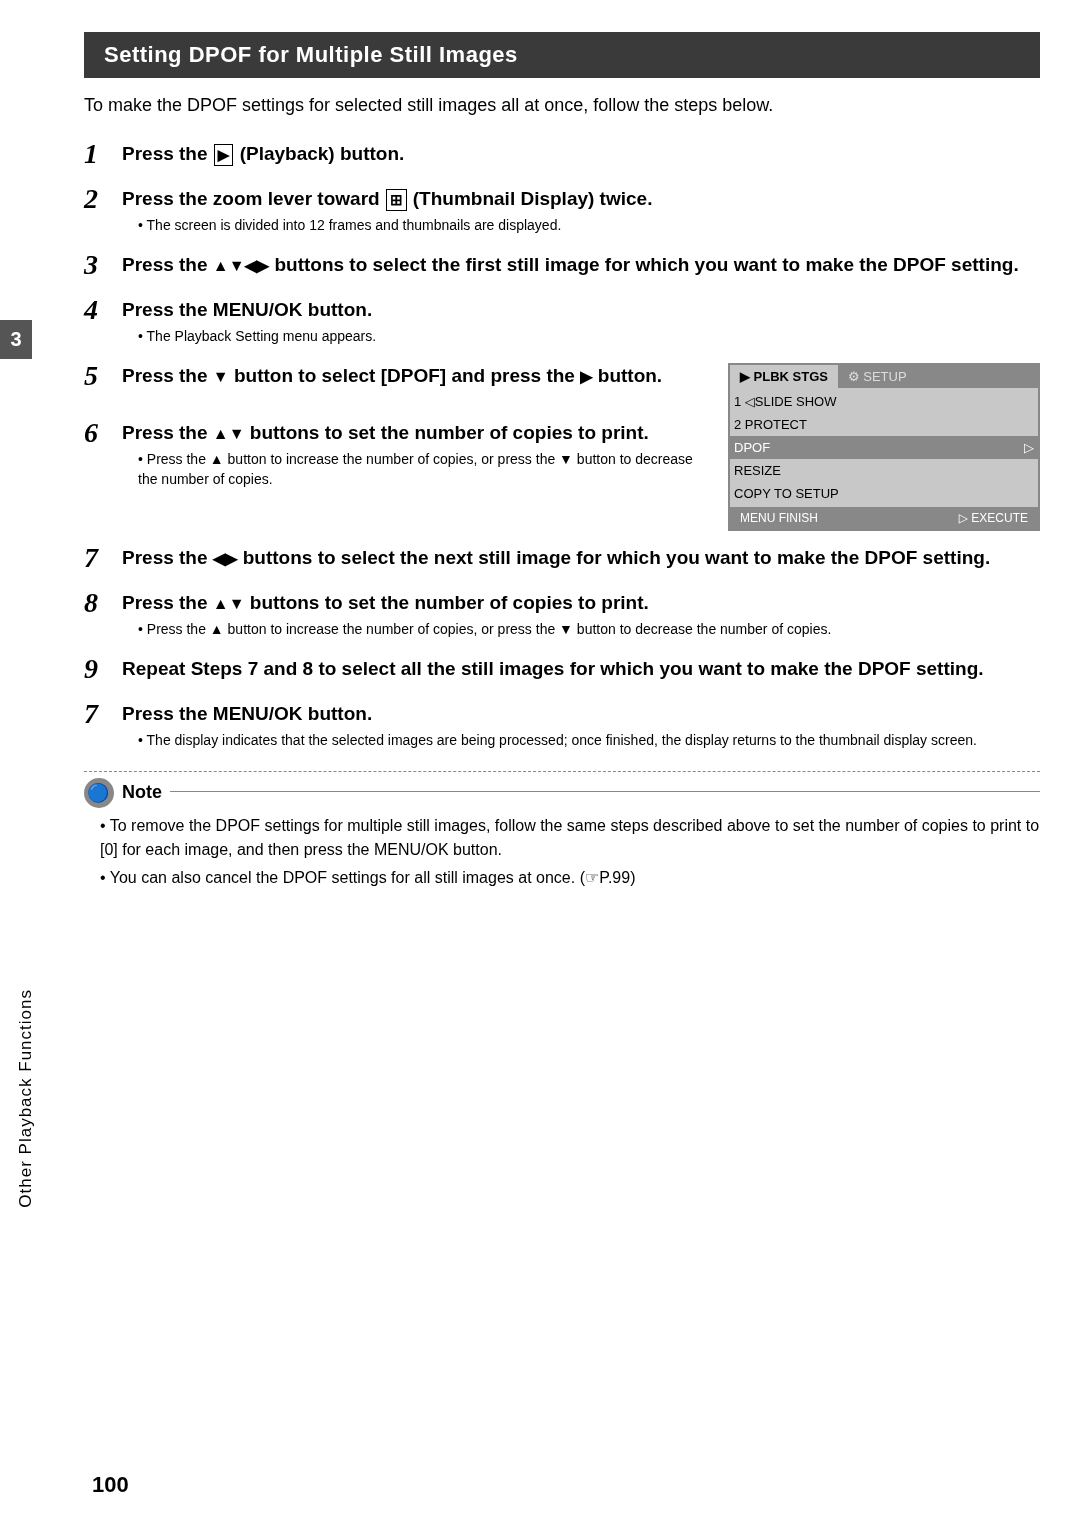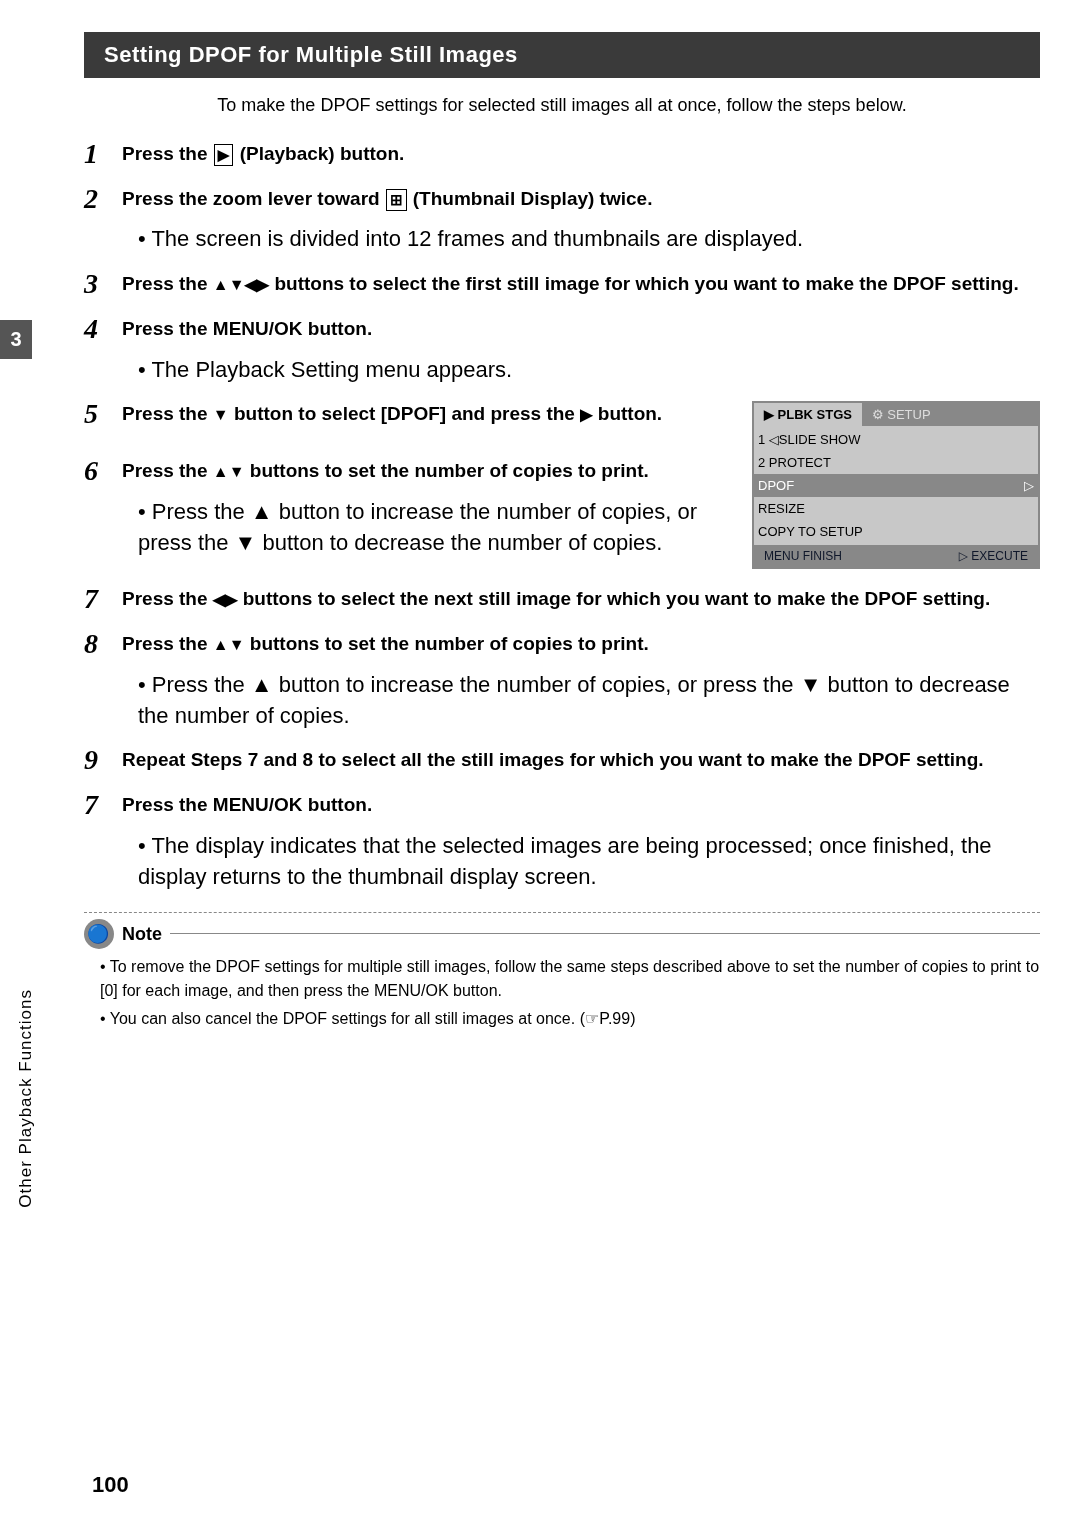"To make the DPOF settings" .intro-text { text-align: center -> none }
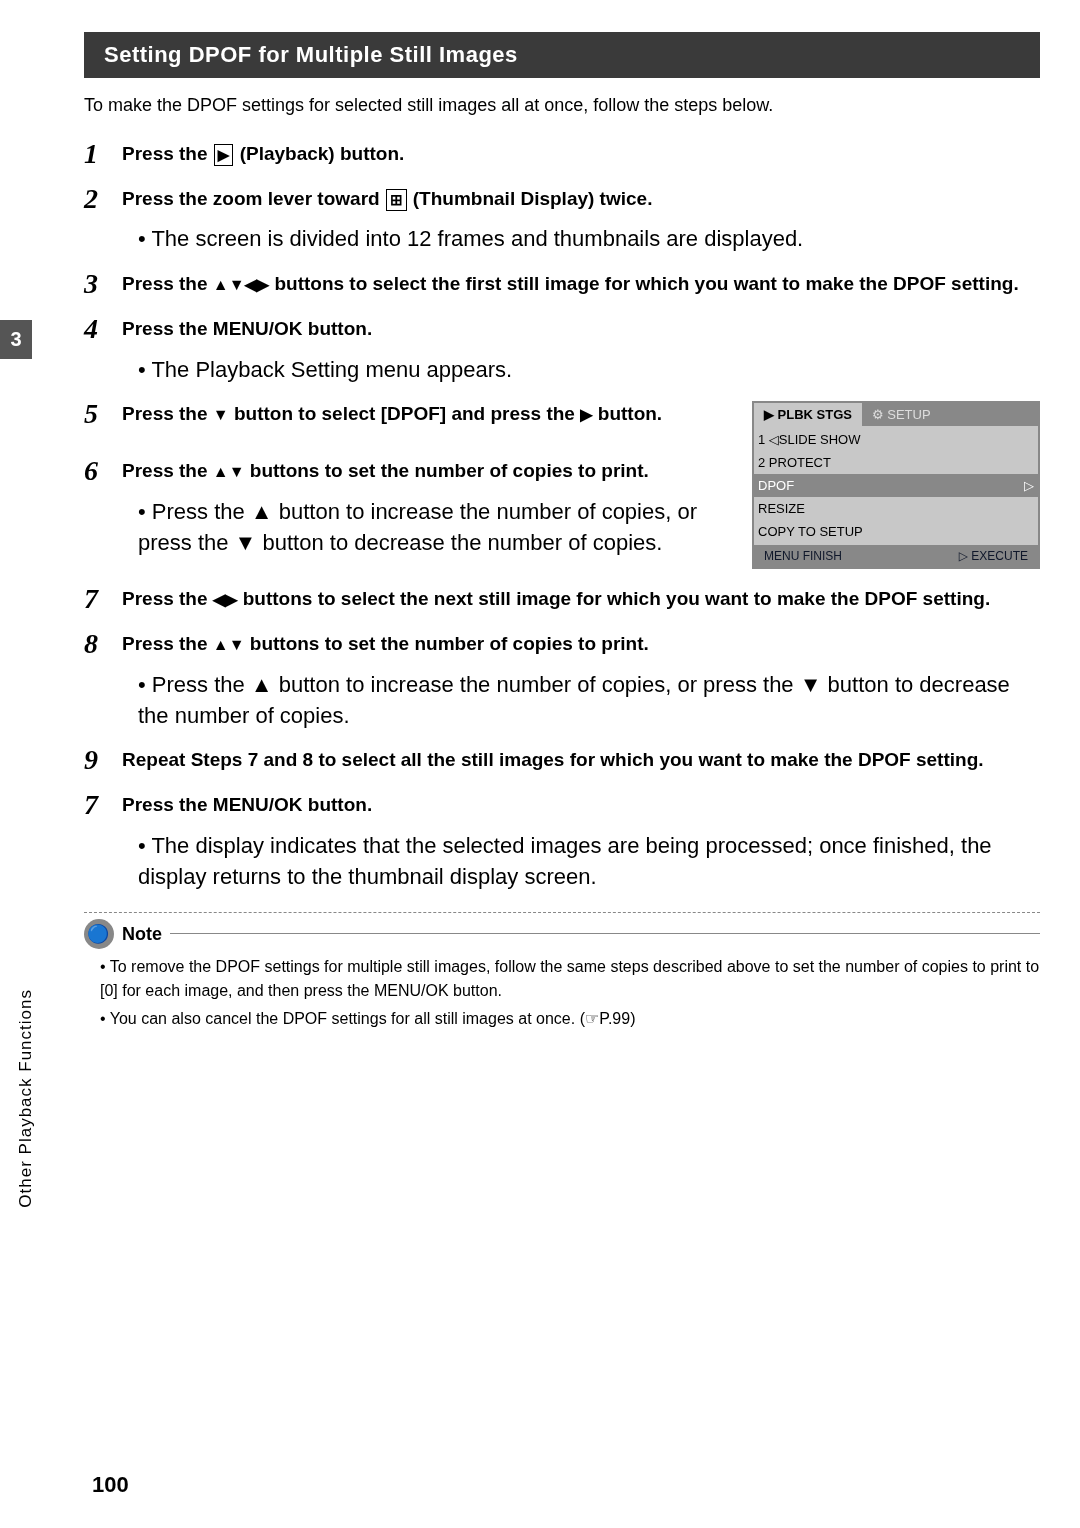"The screen is divided into" .step-sub { font-size: 22px -> 14px; margin-top: 12px -> 4px }
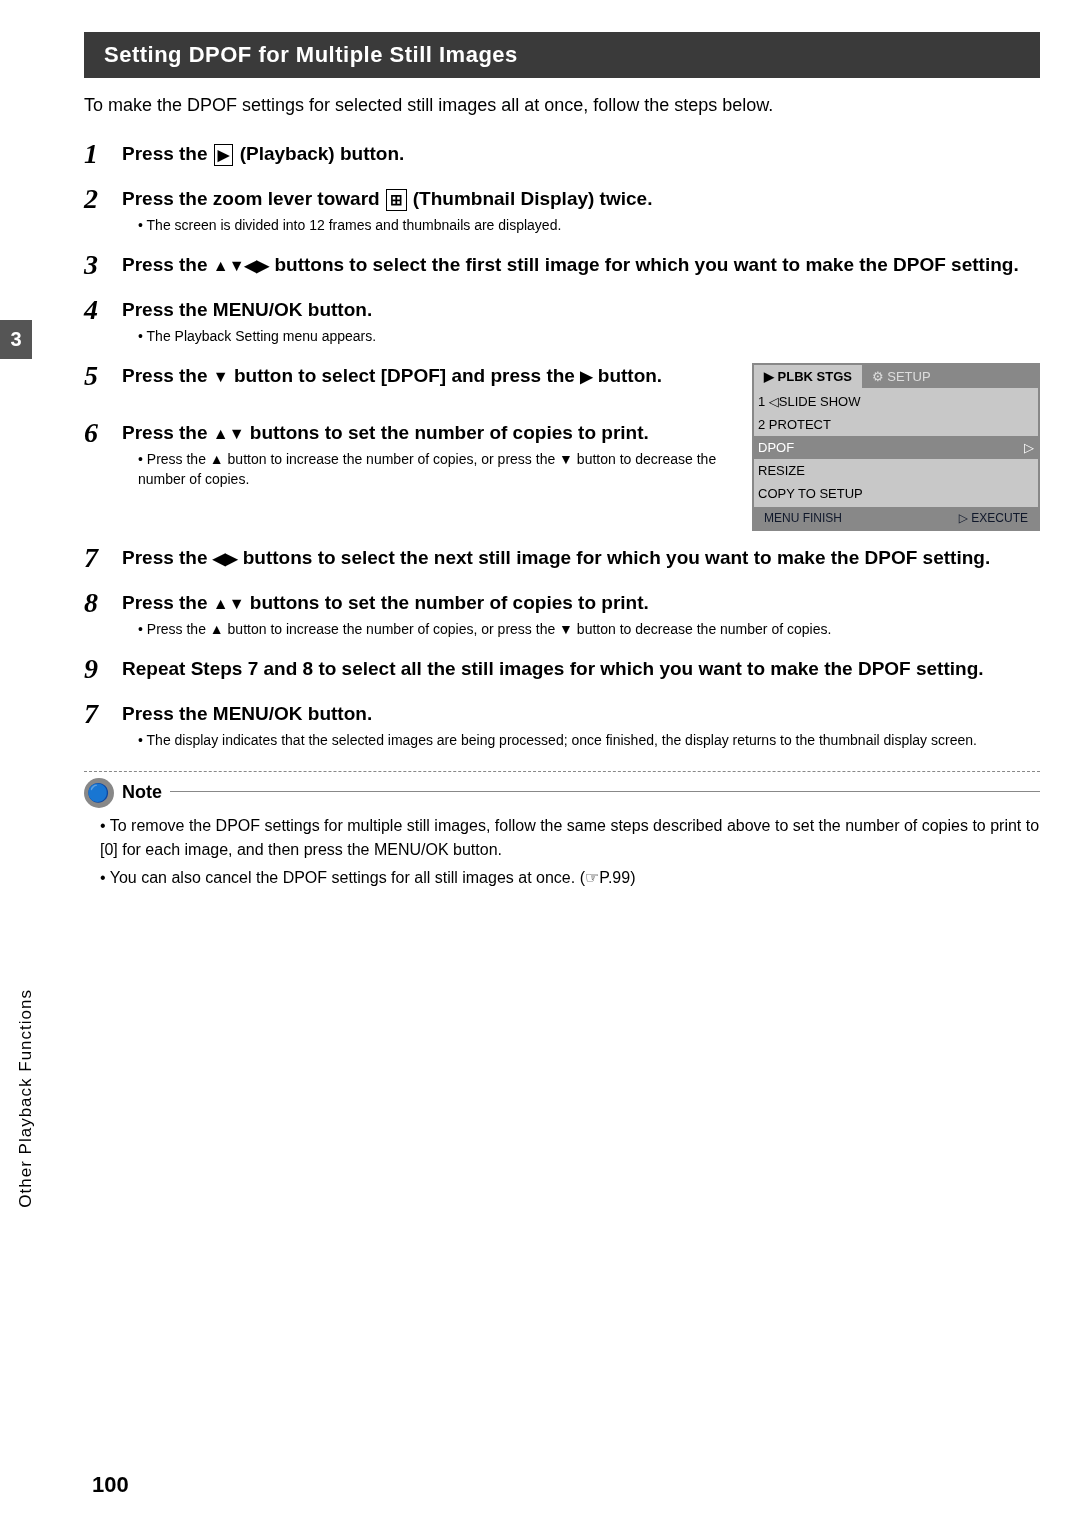"▶ PLBK STGS" .step-right { width: 288px -> 312px }
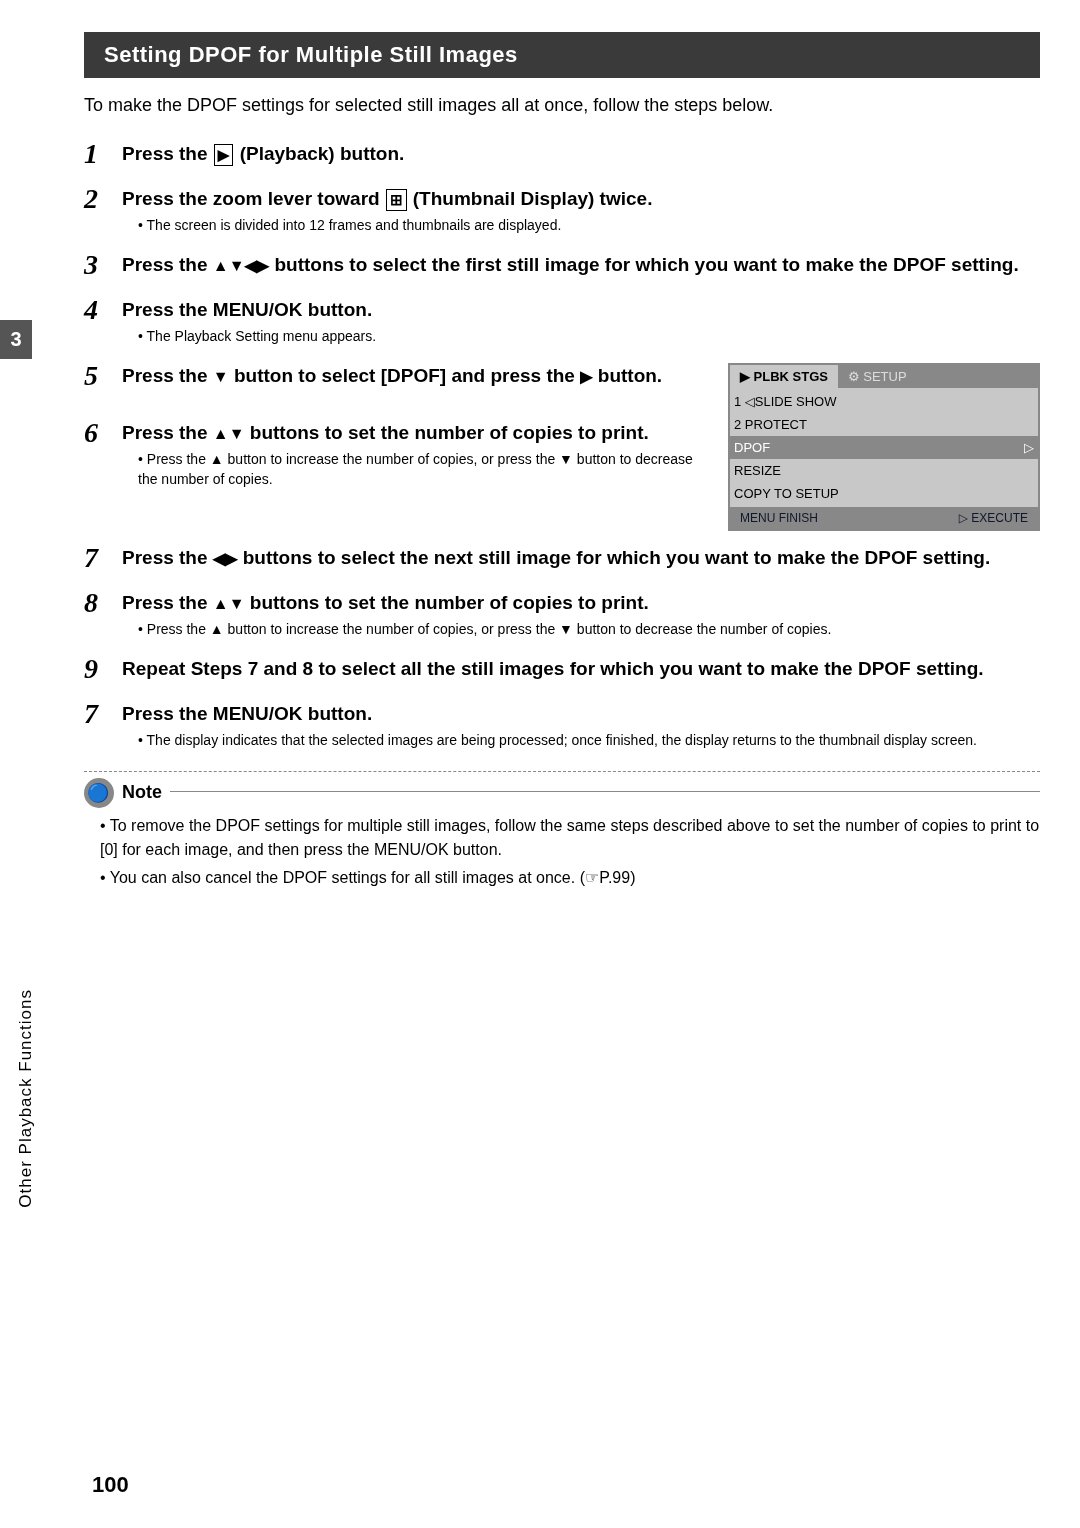"MENU FINISH" .menu-footer { color: #0f172a -> #ffffff }
